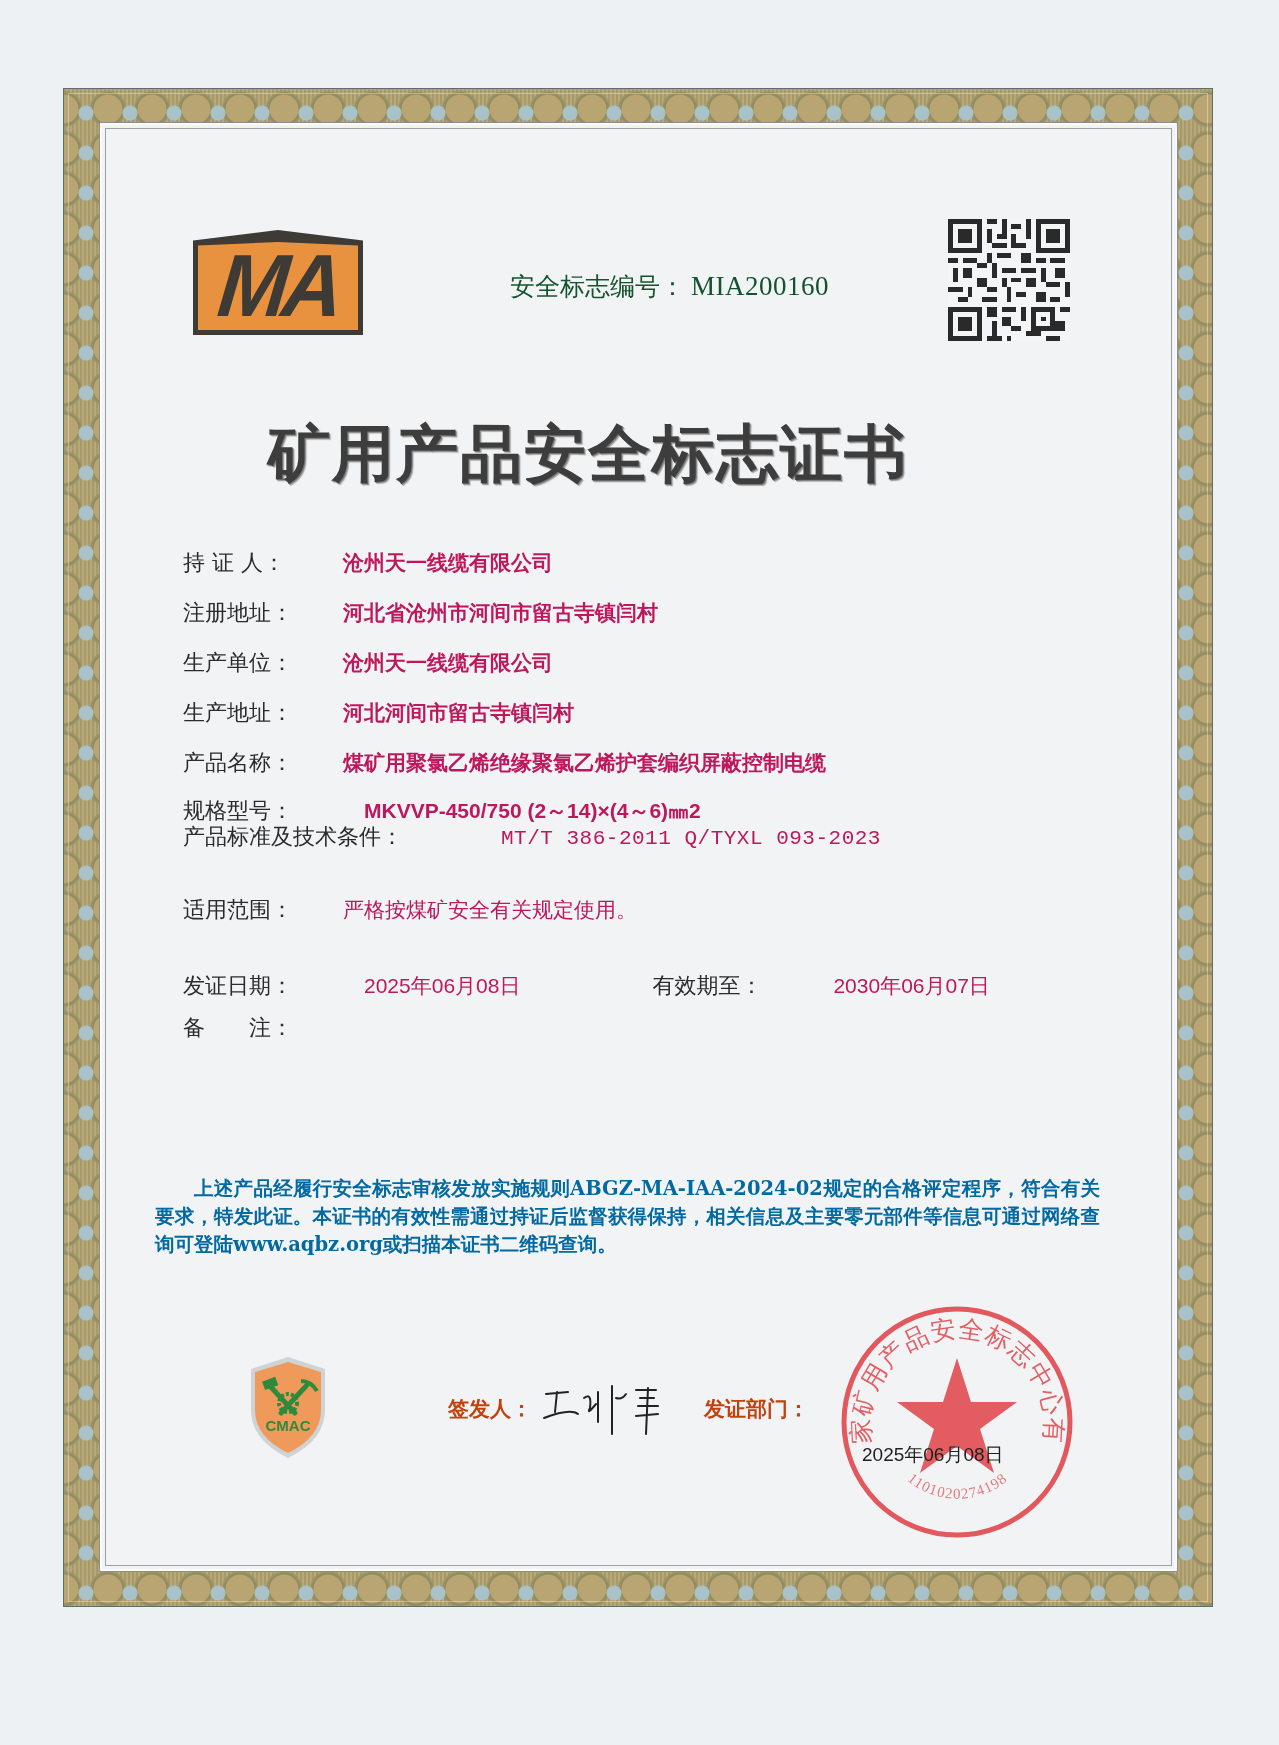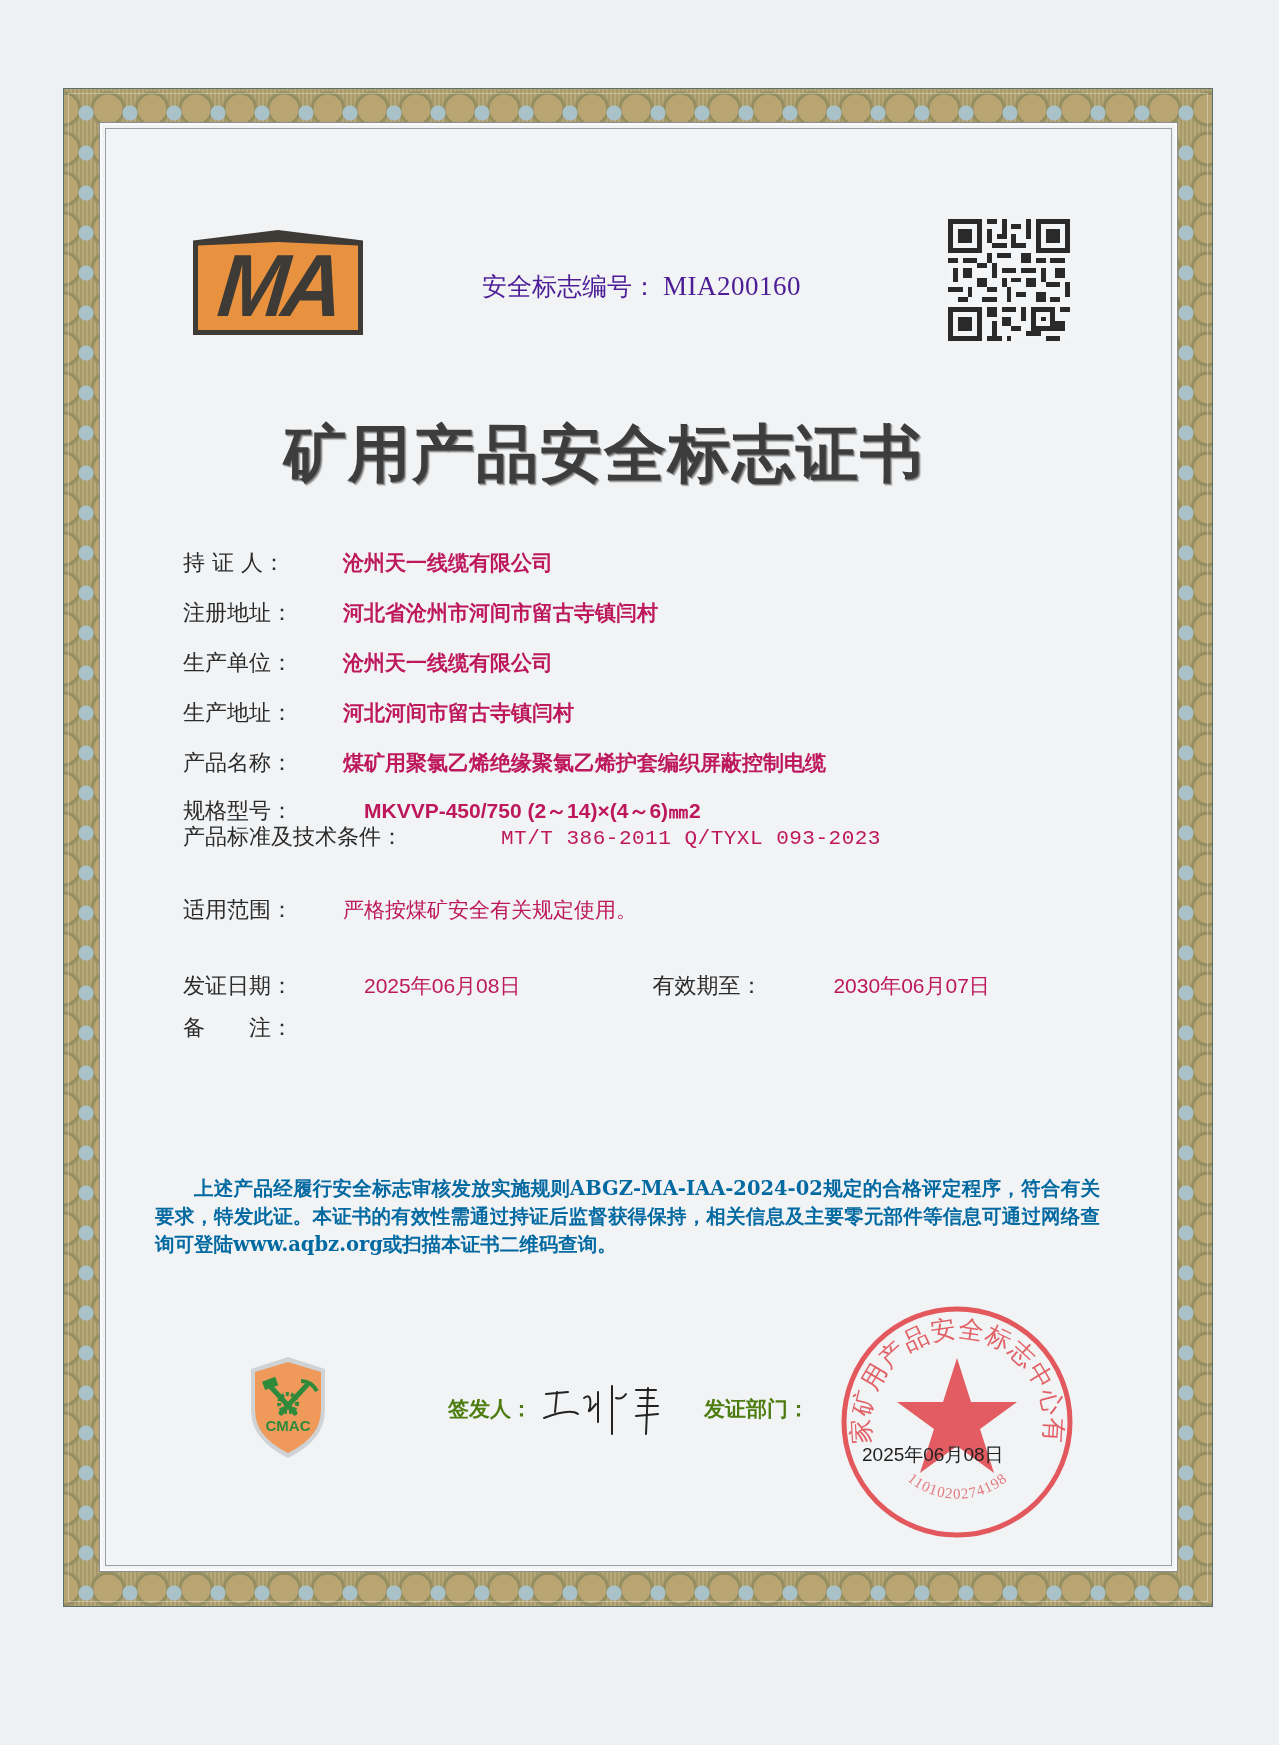"安全标志编号： MIA200160" .serial { color: #4c1d95 -> #14532d; left: 482px -> 510px }
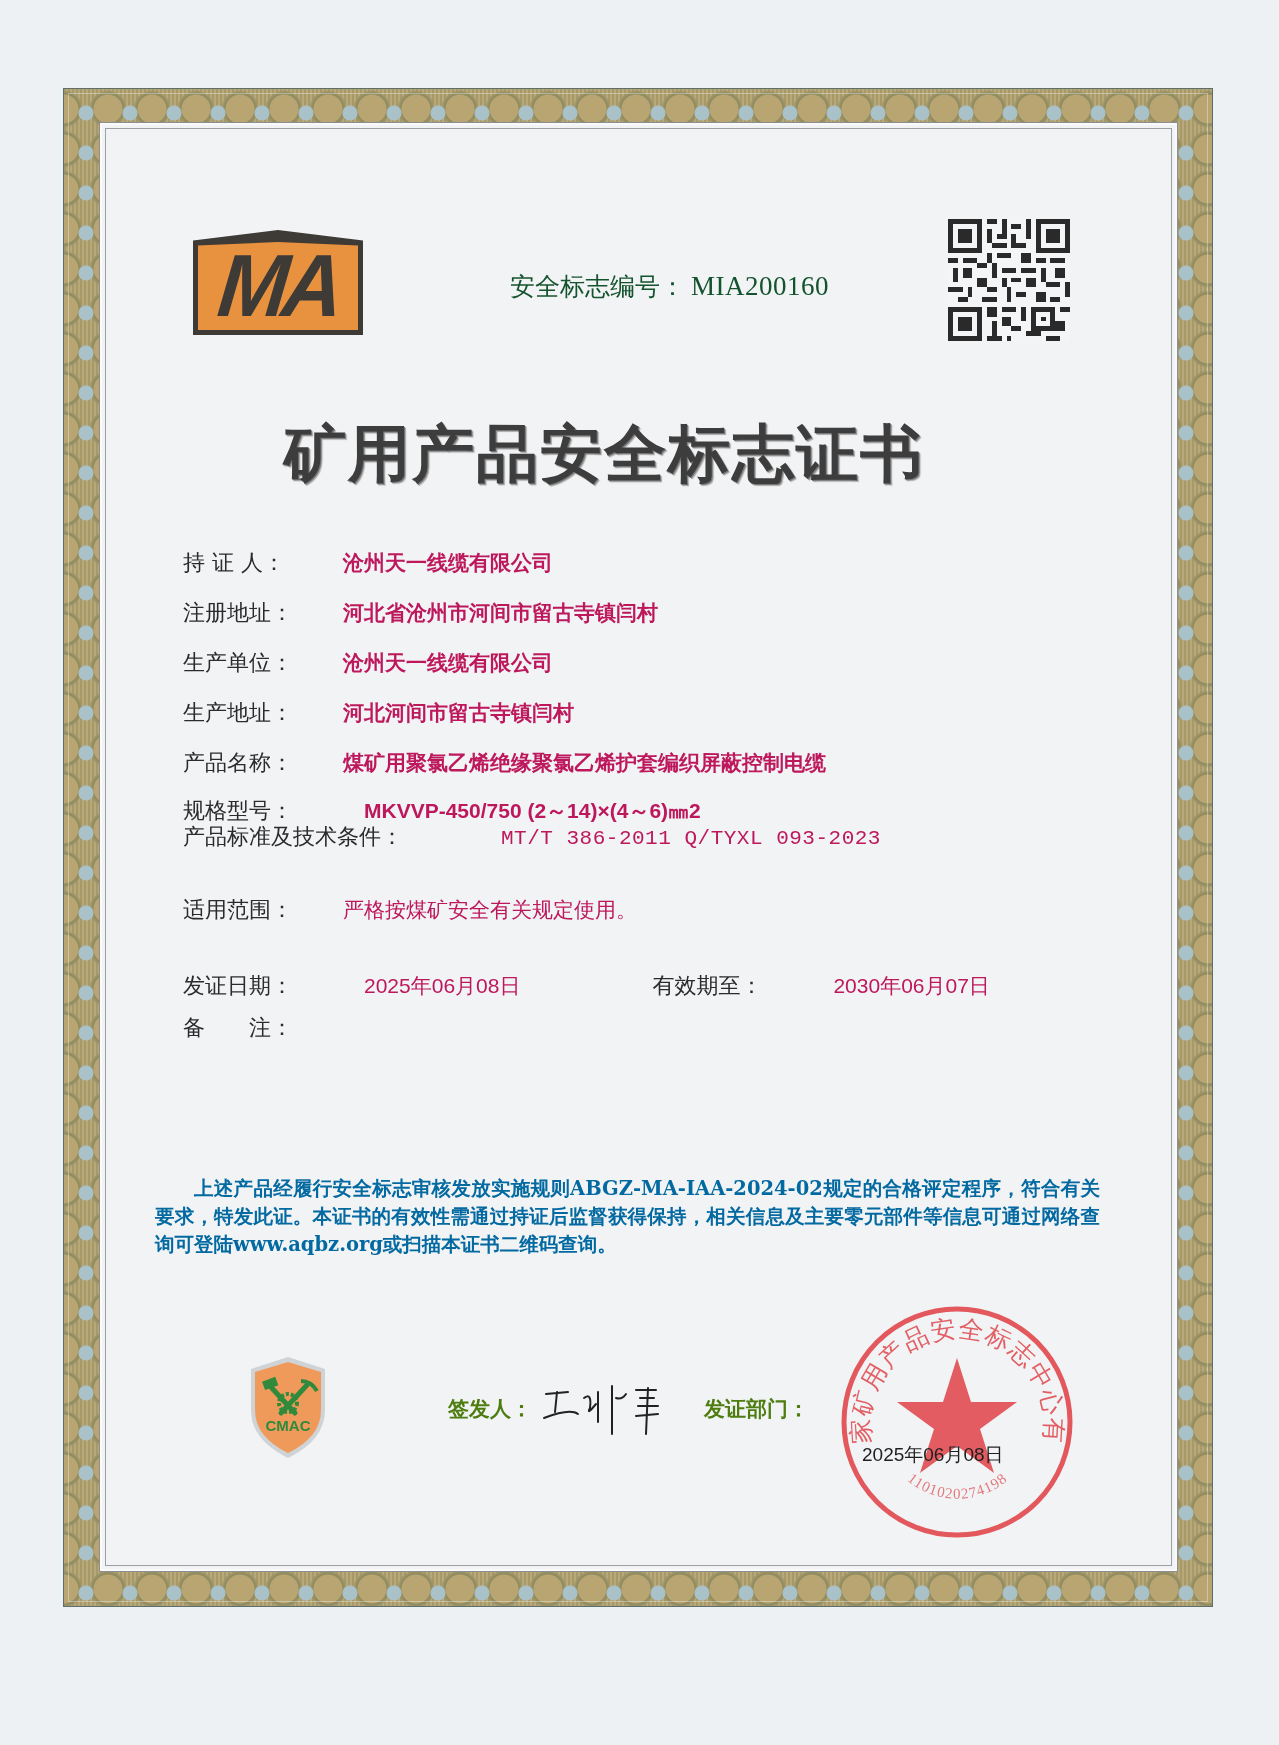"矿用产品安全标志证书" .title { left: 16px -> 0 }
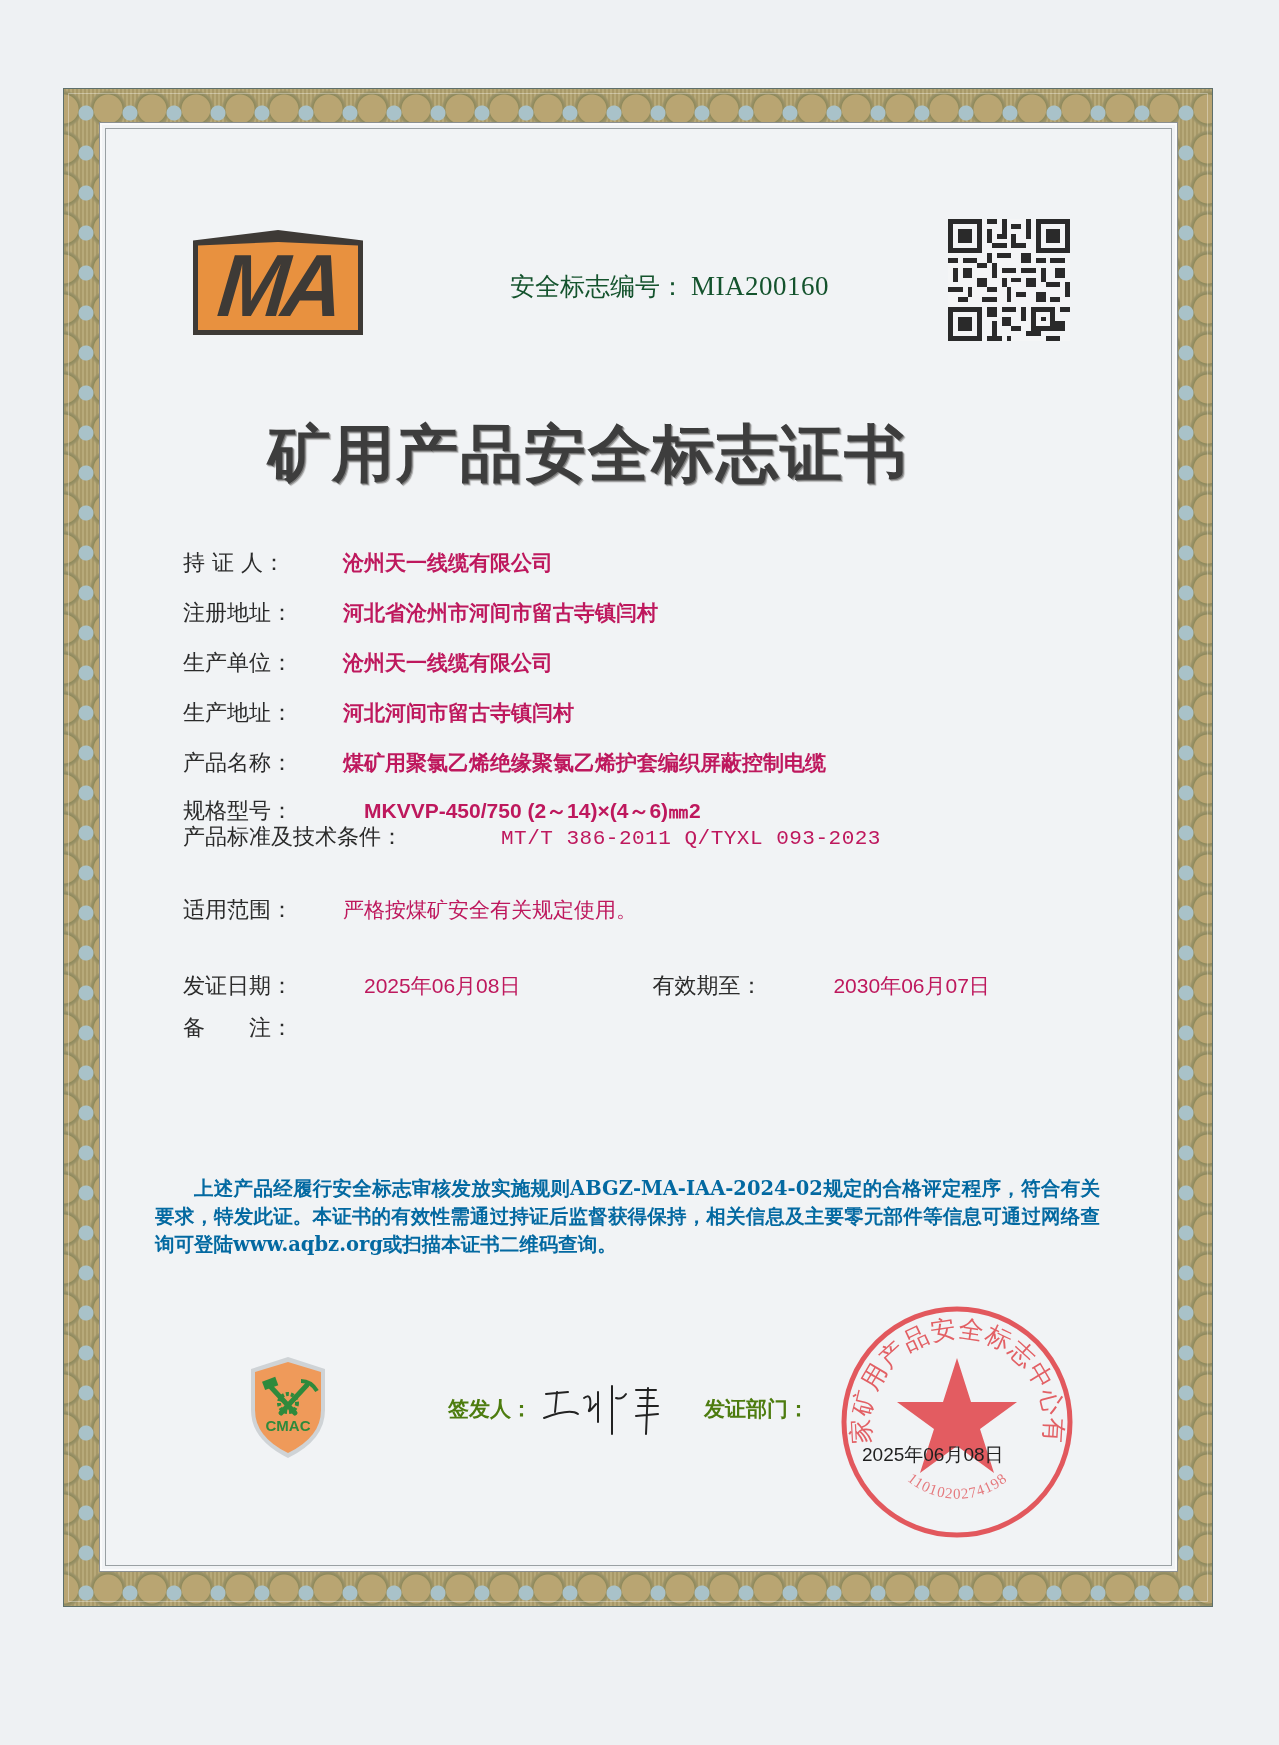"签发人：" .sig-row { color: #4d7c0f -> #c2410c }
